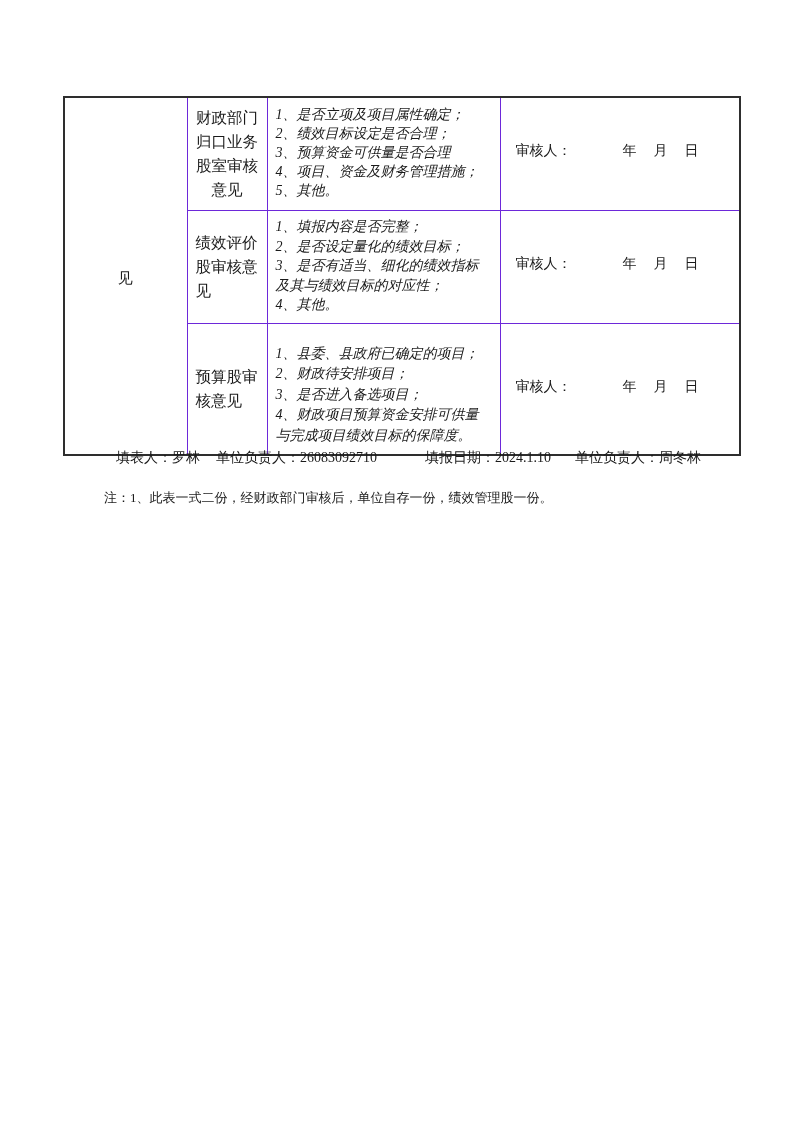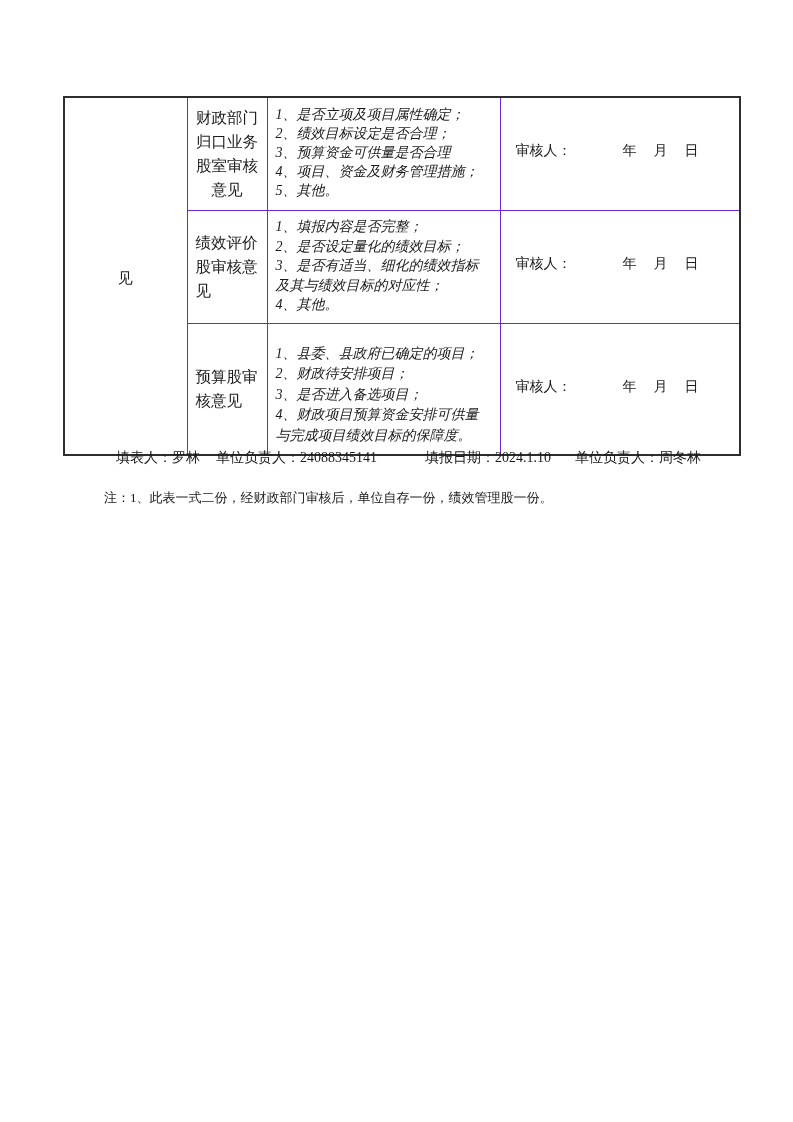"24088345141" span { text: 24088345141 -> 26083092710 }
